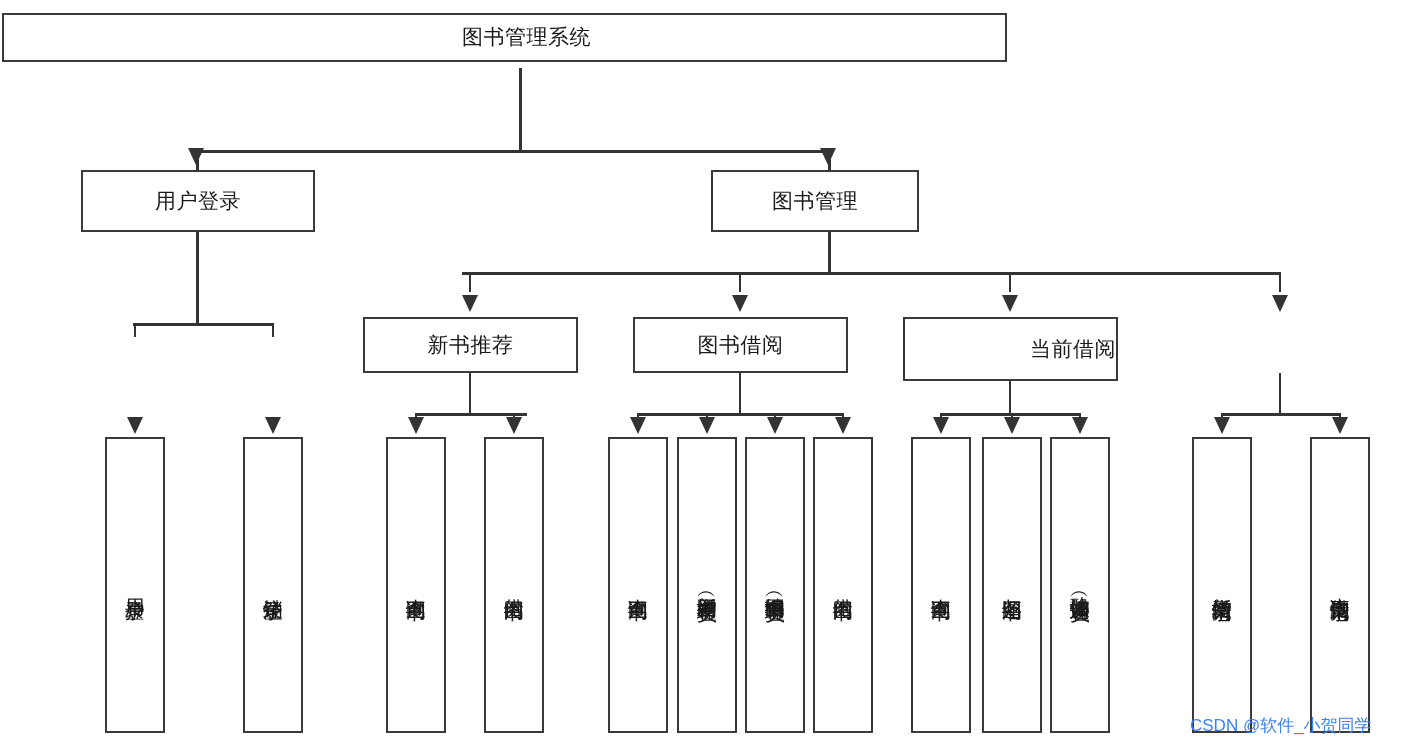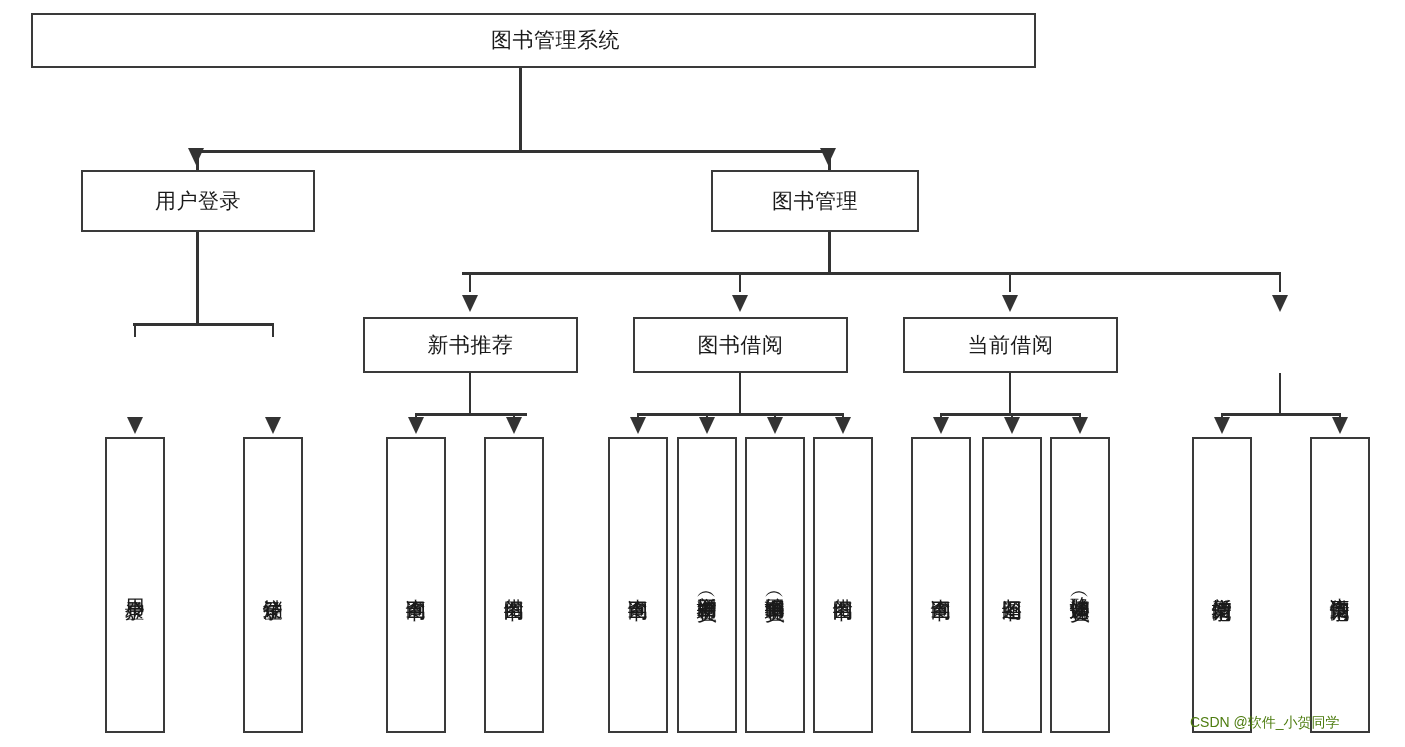"图书管理系统" div.node { height: 55px -> 49px; left: 31px -> 2px }
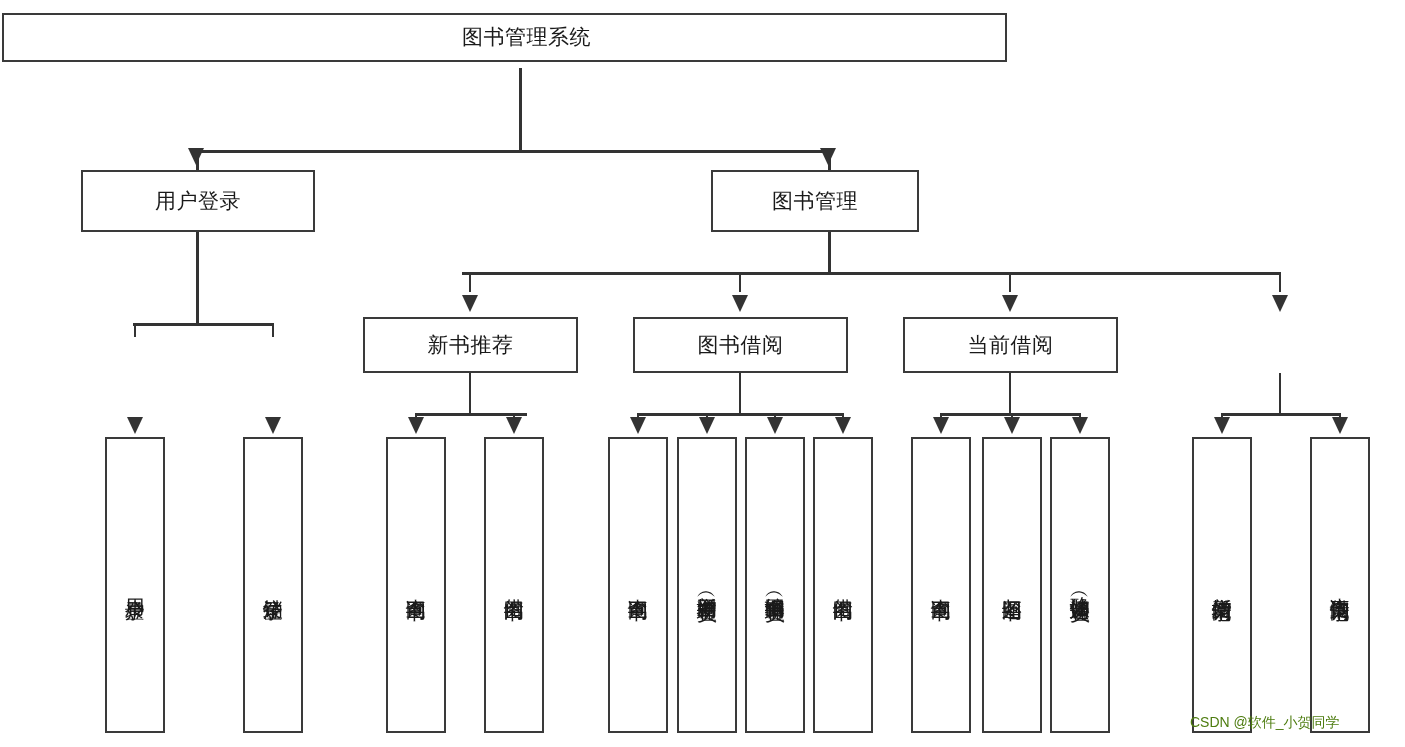"当前借阅" div.node { height: 56px -> 64px; justify-content: none -> flex-end }
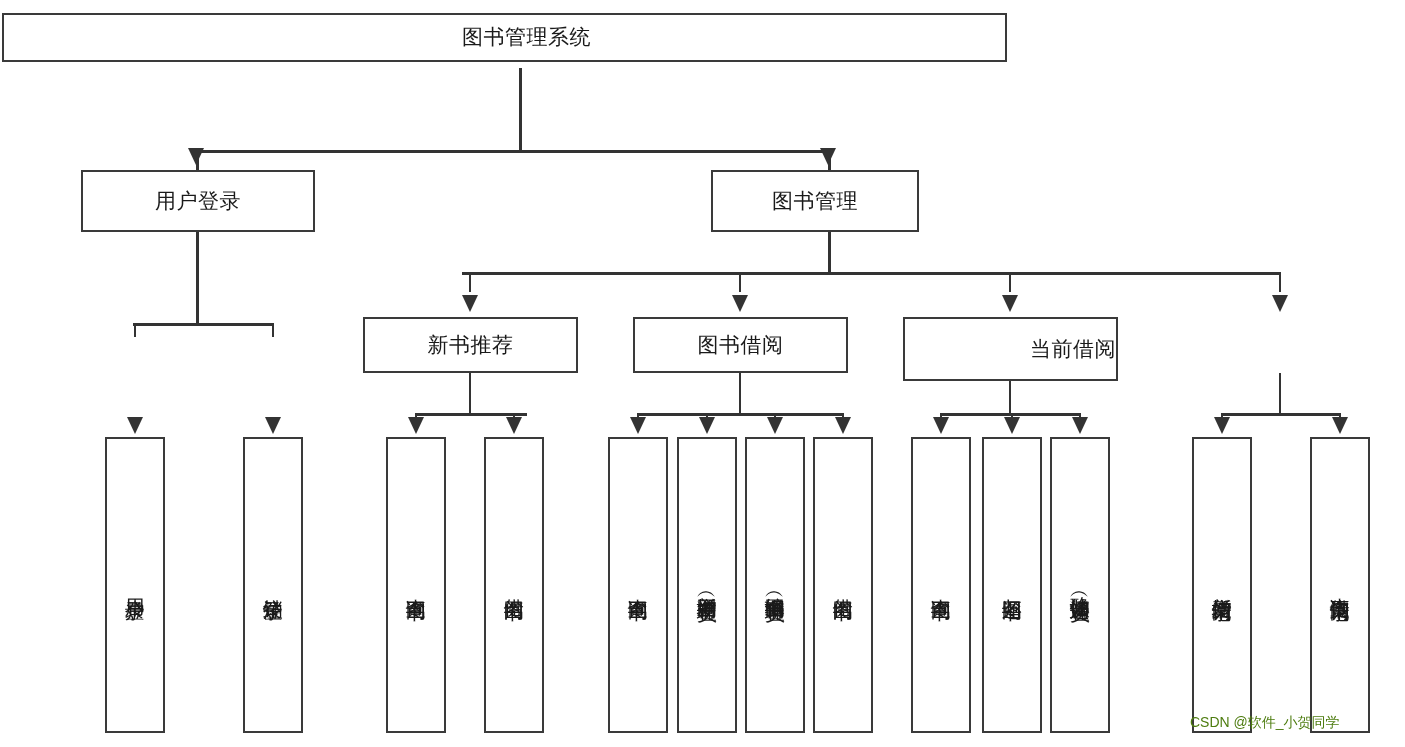"CSDN @软件_小贺同学" #watermark { color: #4d7c0f -> #3b82f6; font-size: 14px -> 17px }
